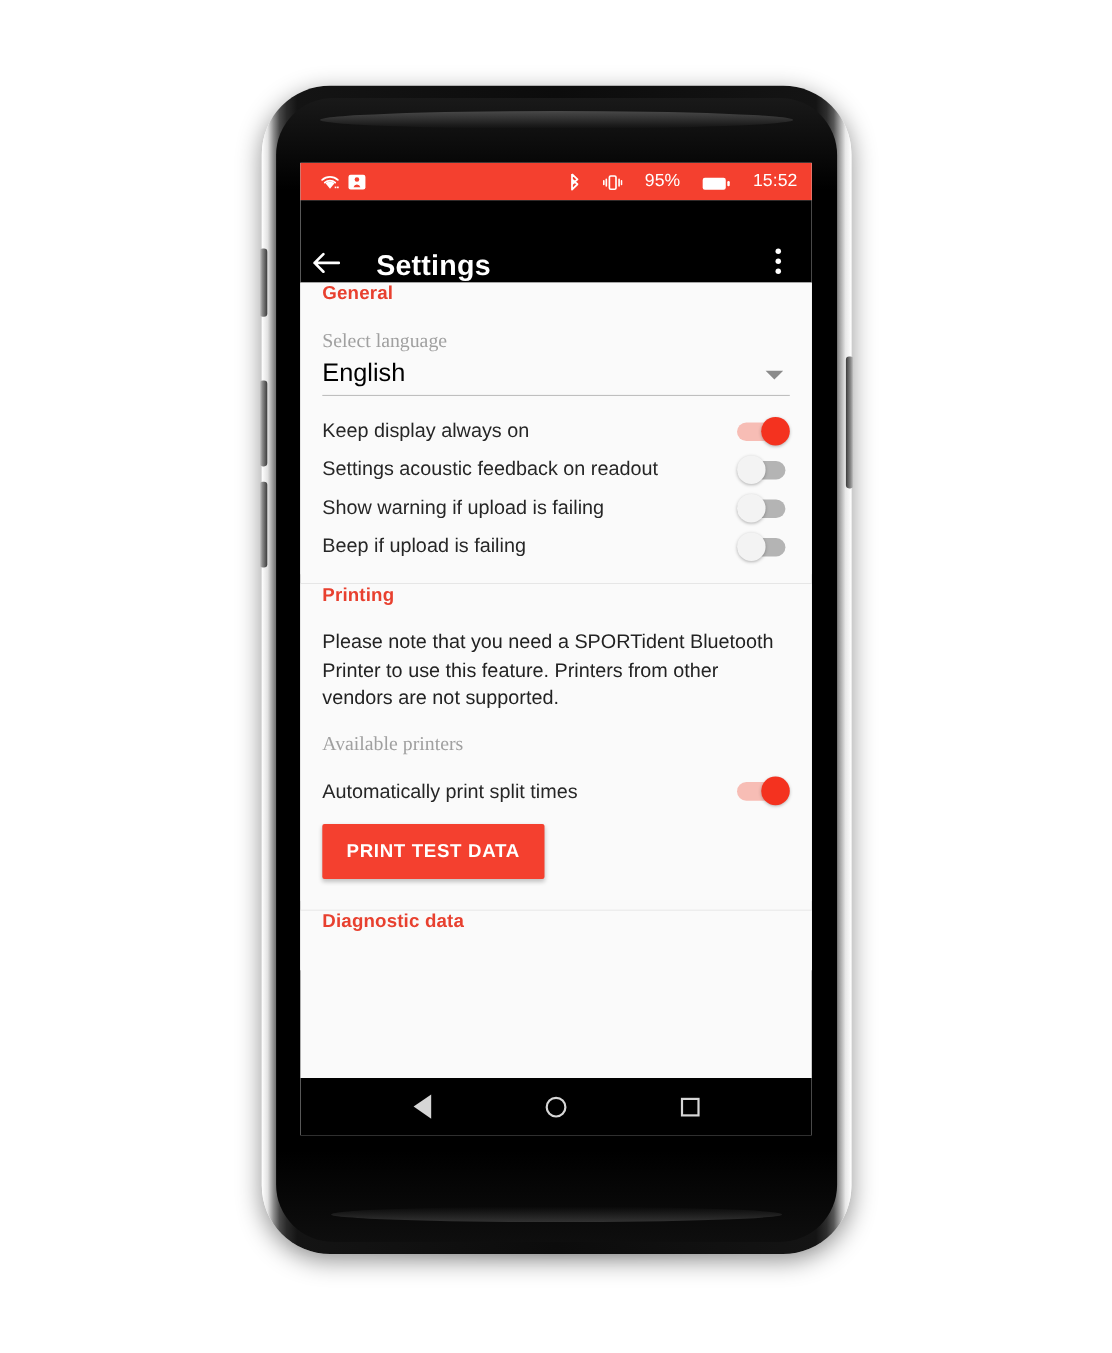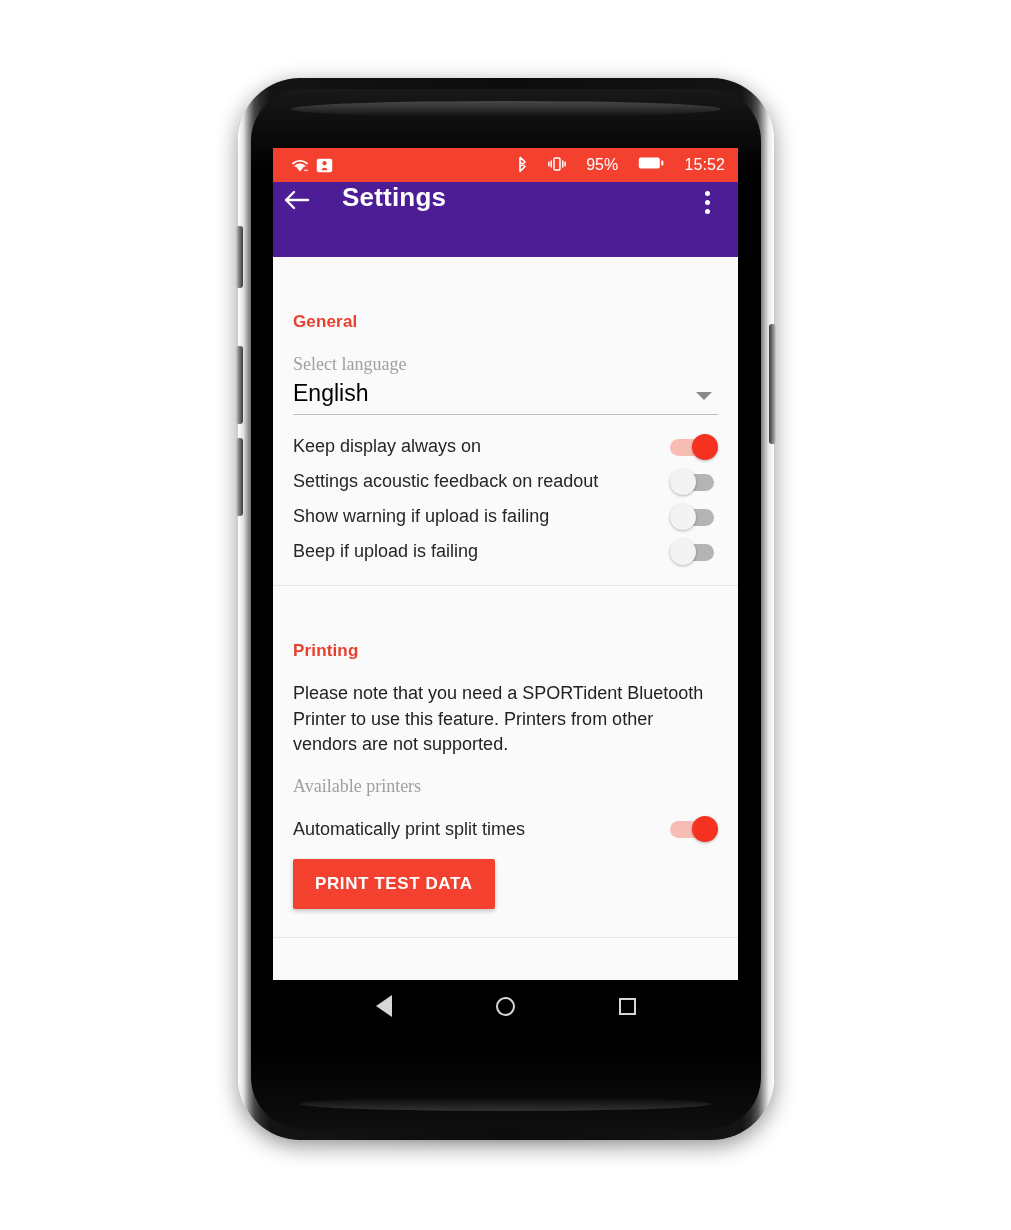"95%" .status-right { align-items: flex-start -> flex-end }
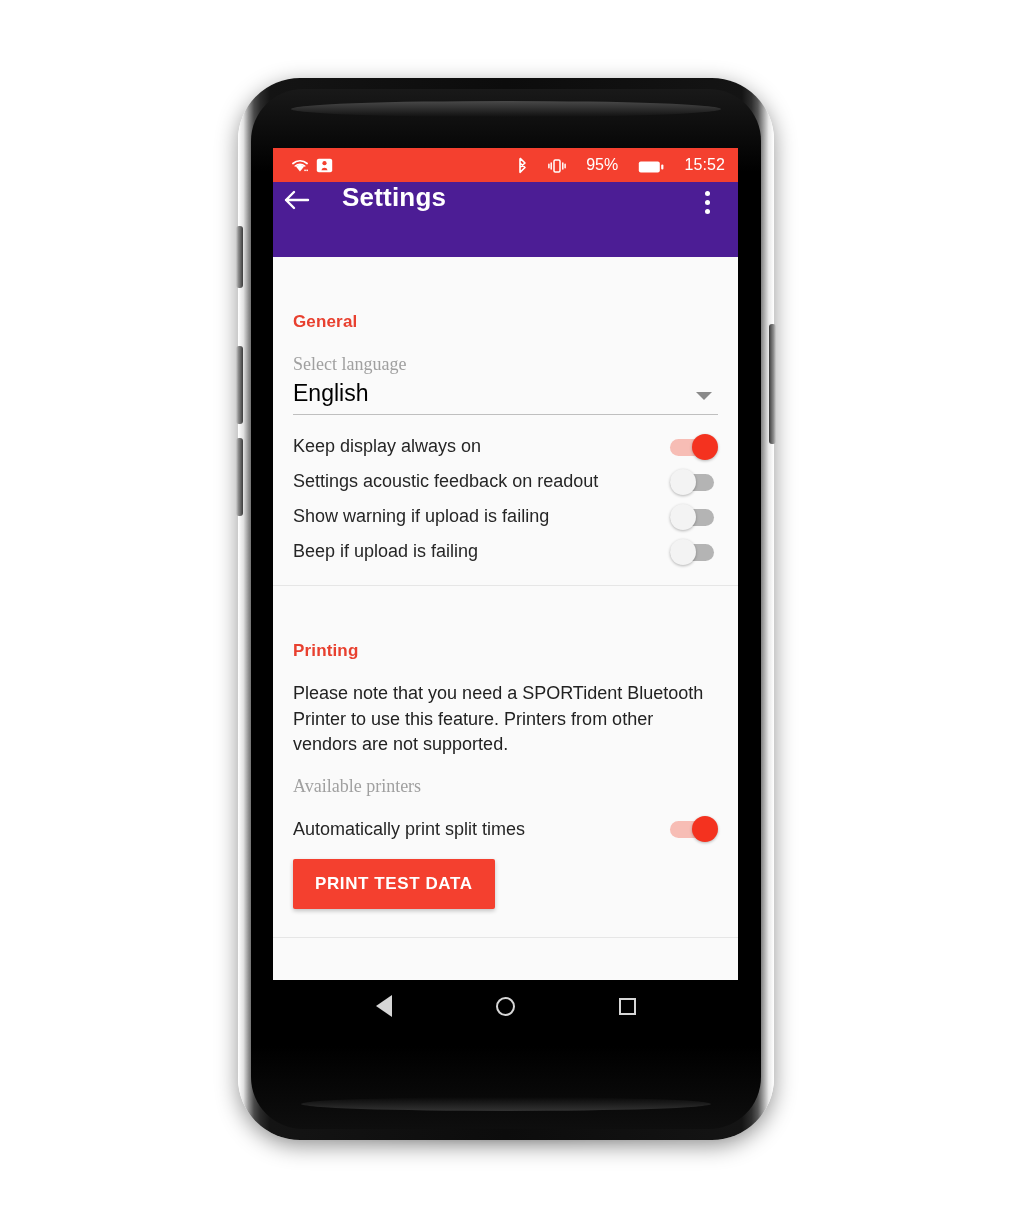"Settings" .app-bar { align-items: flex-start -> flex-end; background: #4c1d95 -> #000000 }
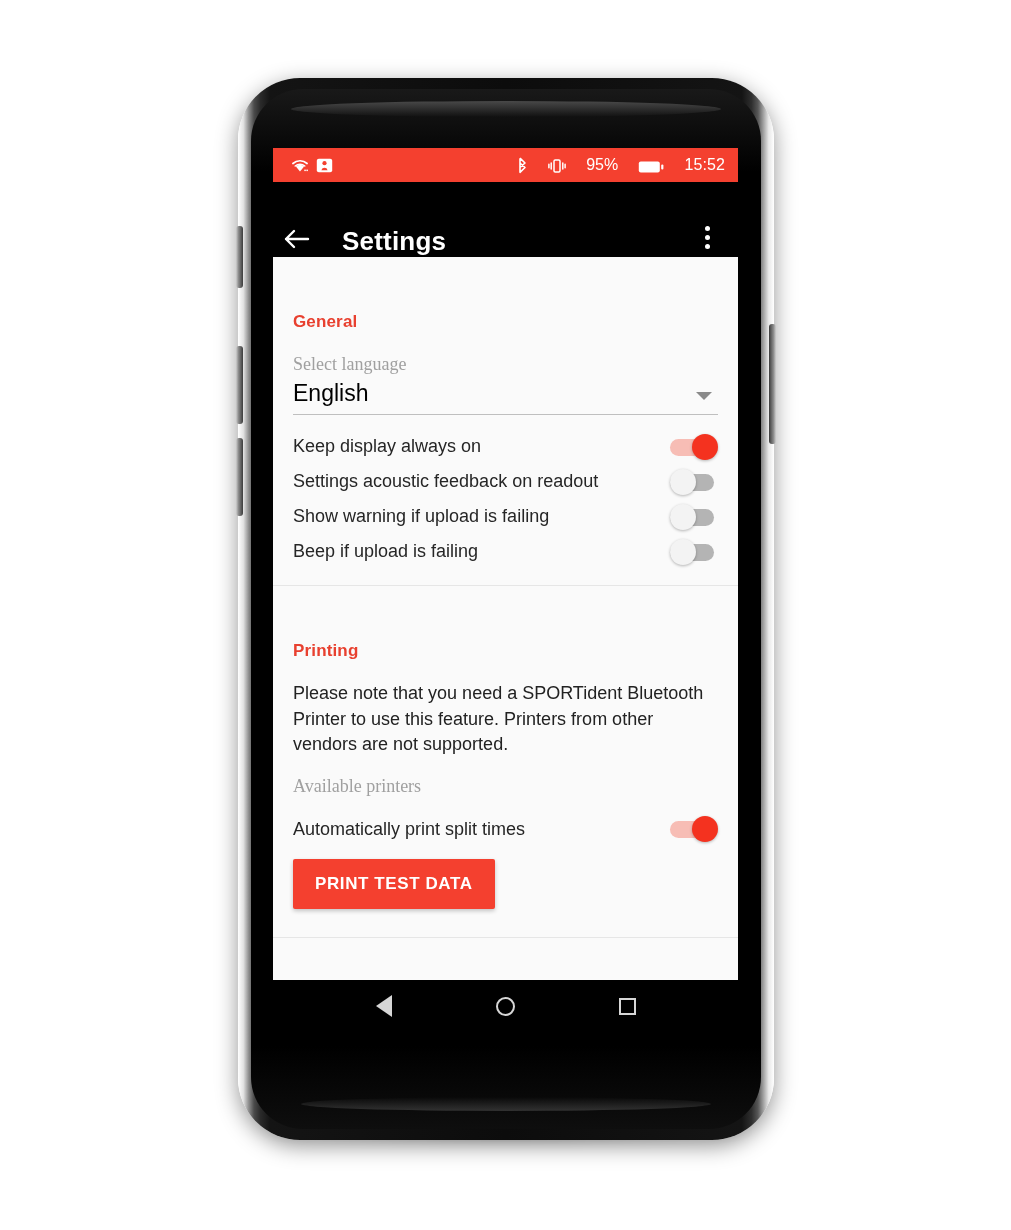"General" .section-title { margin-top: 31px -> none; padding-top: 24px -> none }
